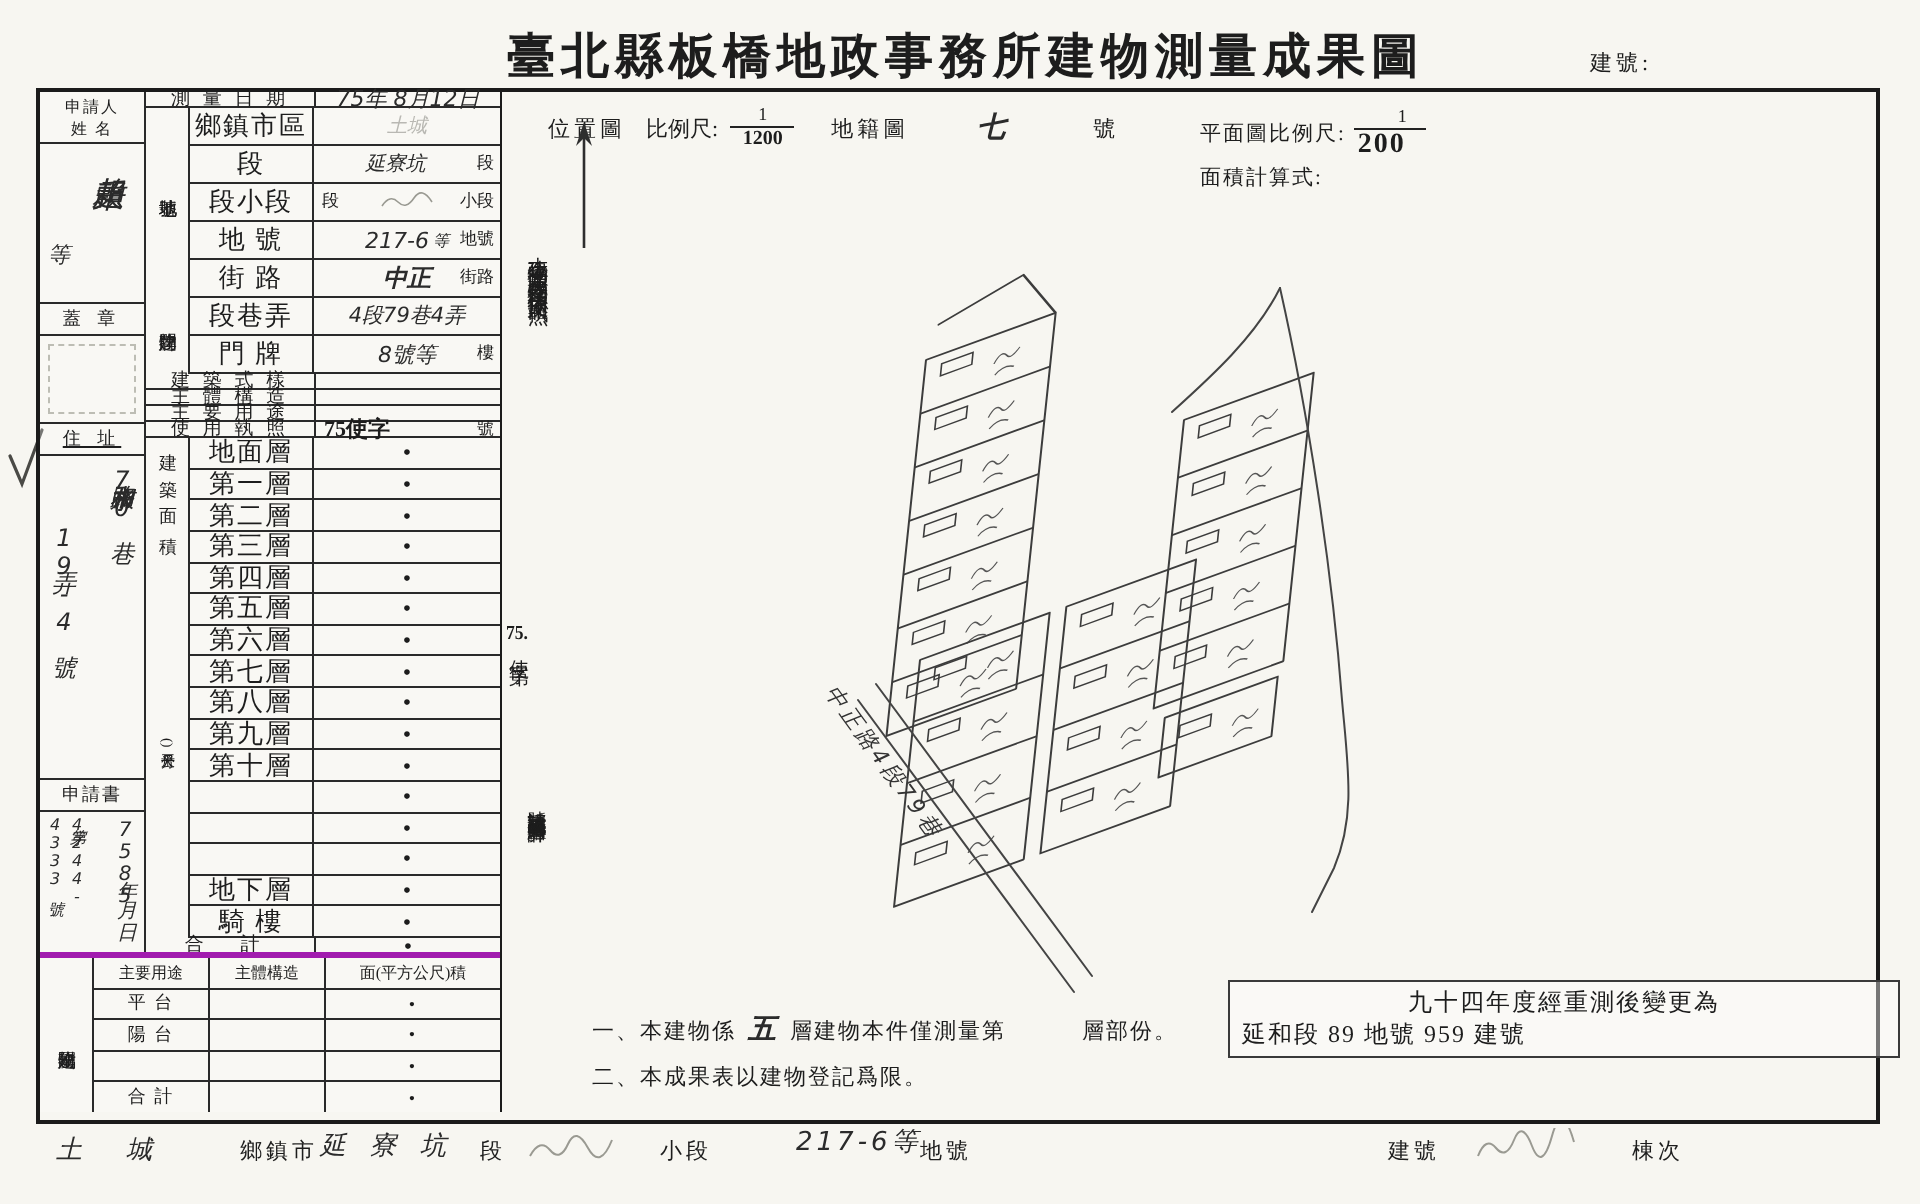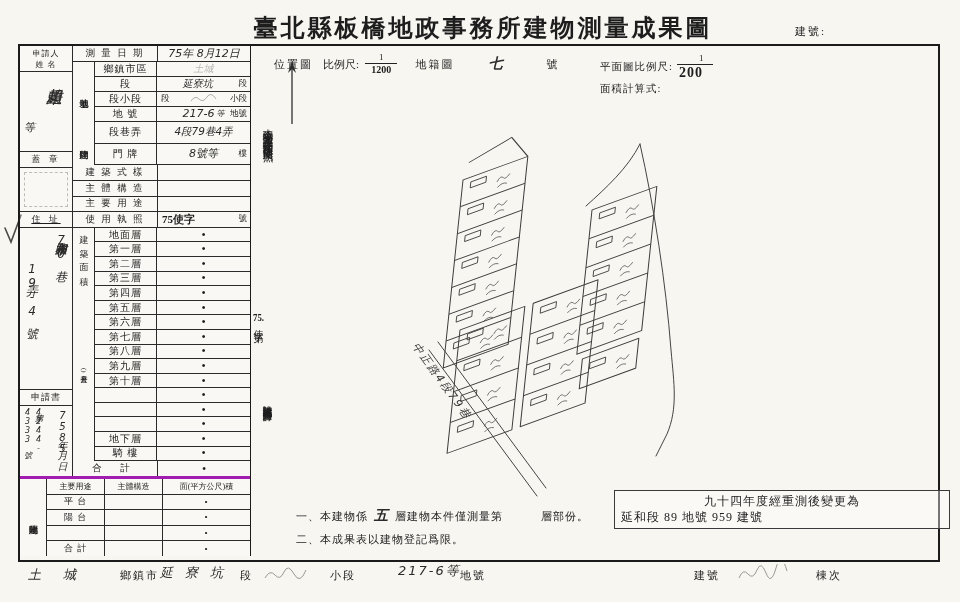"鄉鎮市區" .lblc { font-size: 10px -> 13px }
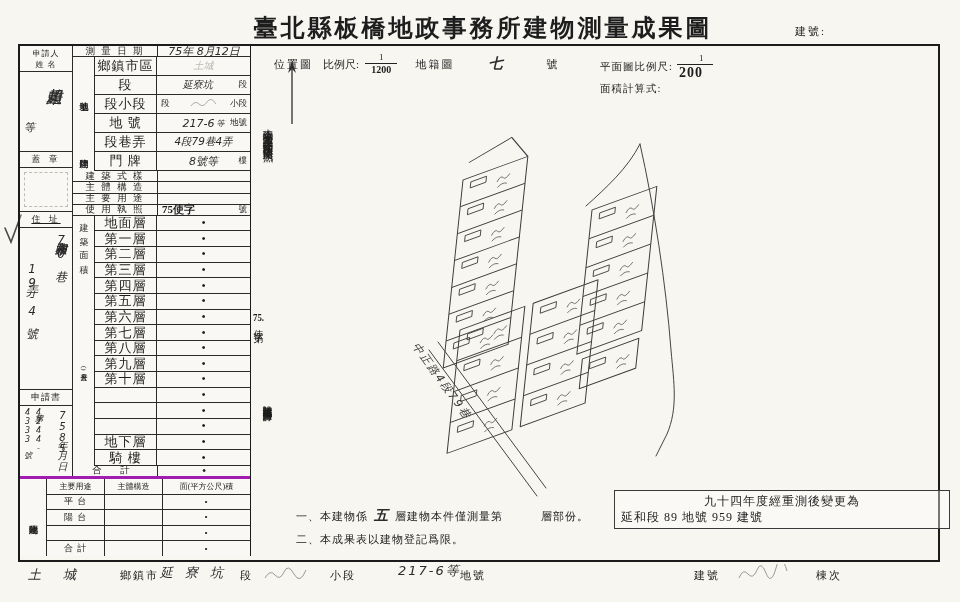"街 路" div.r { html: none -> <div> <div>街 路</div> <div> <span>中正</span> <span>街路</span> </div> </div> }
